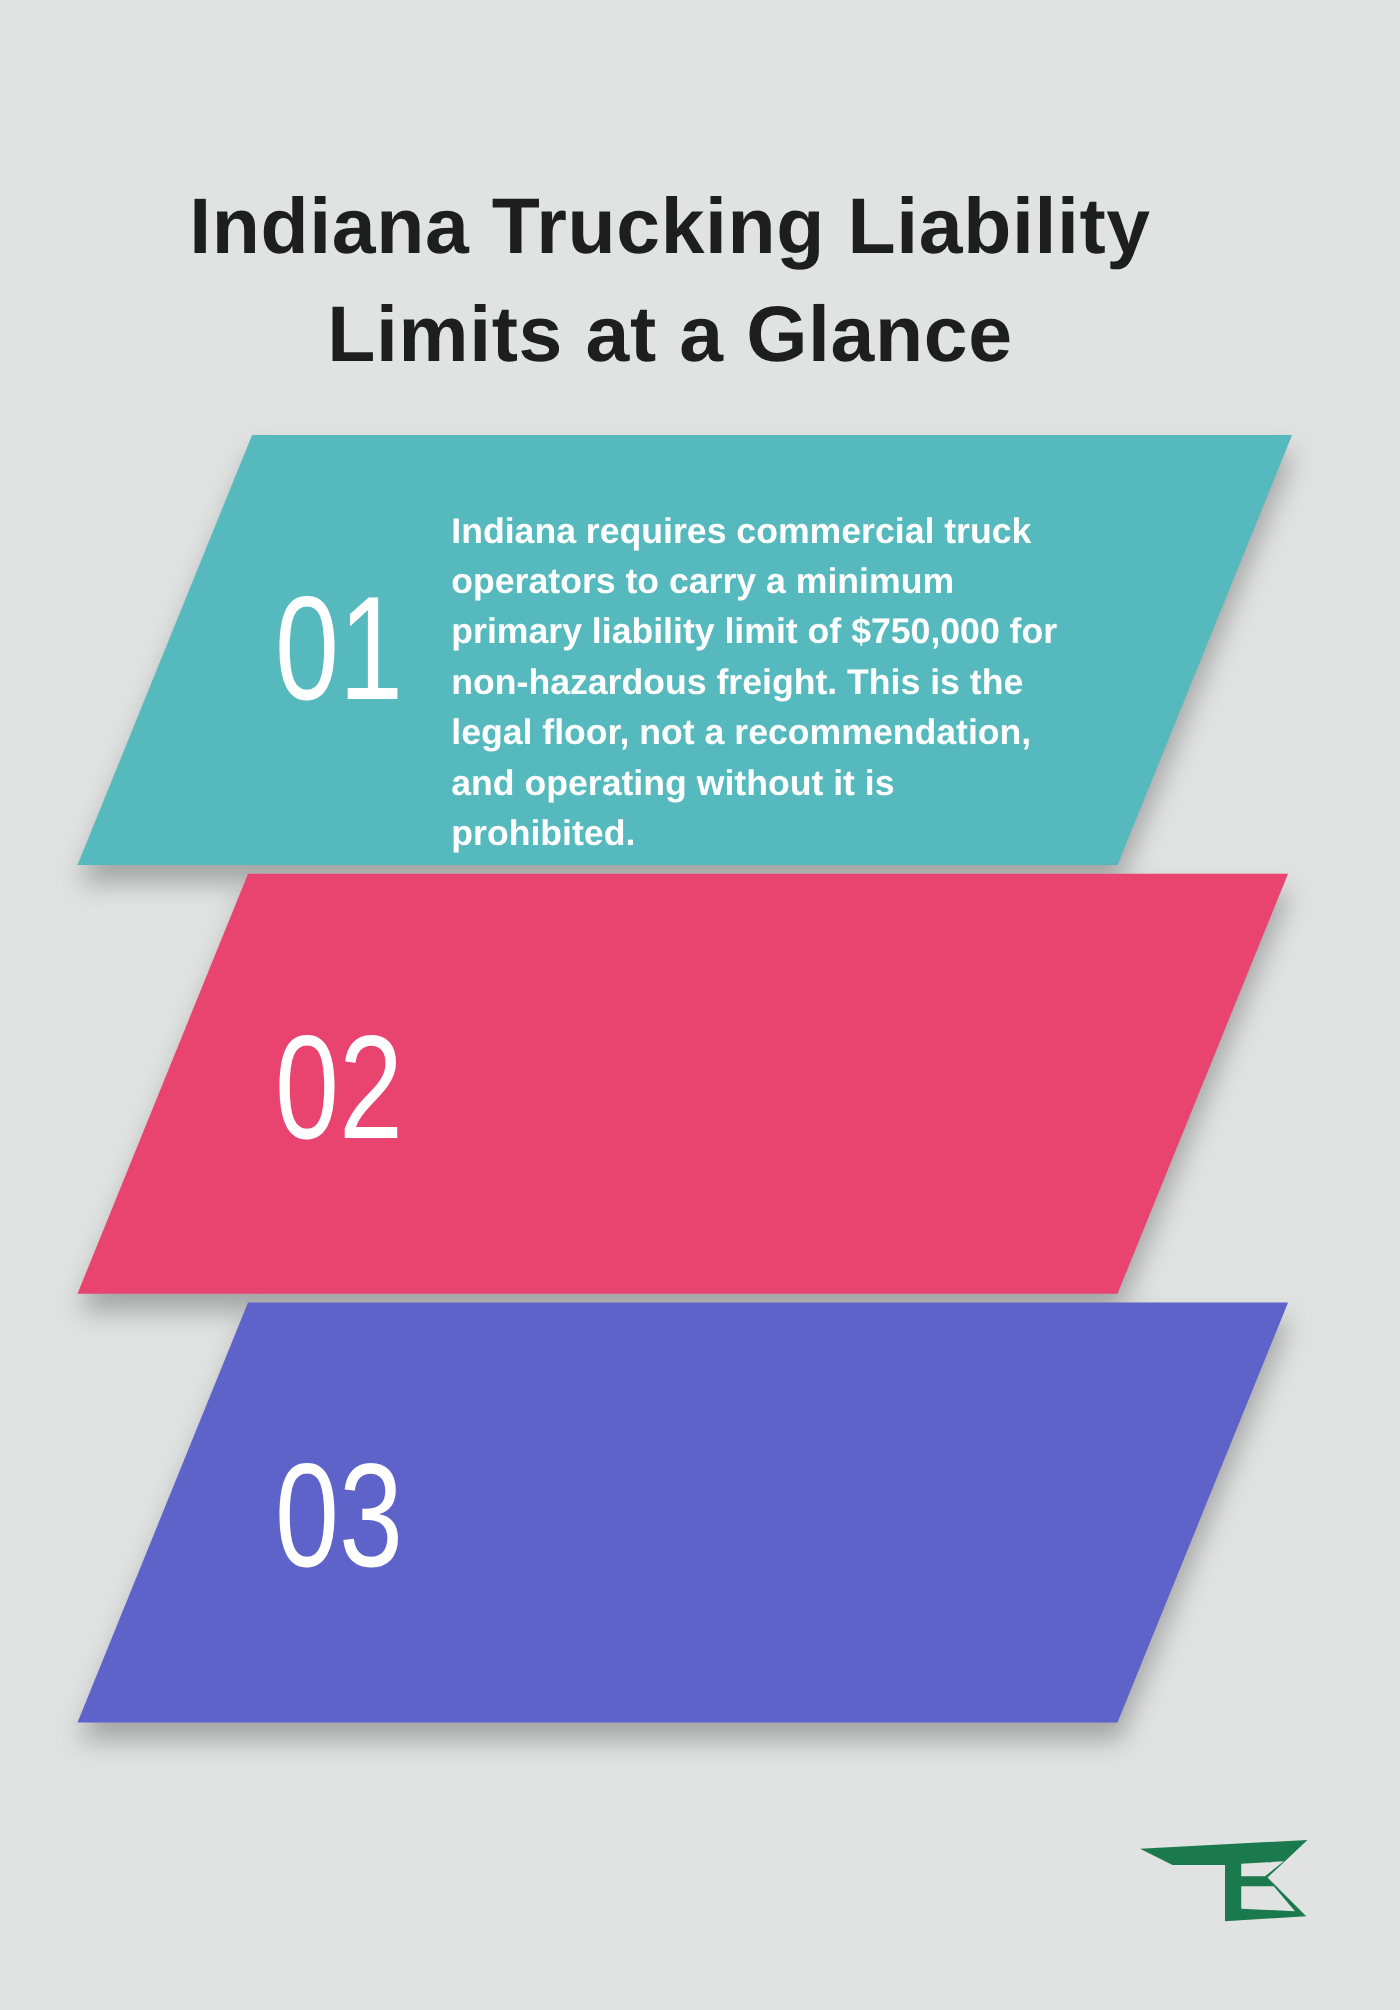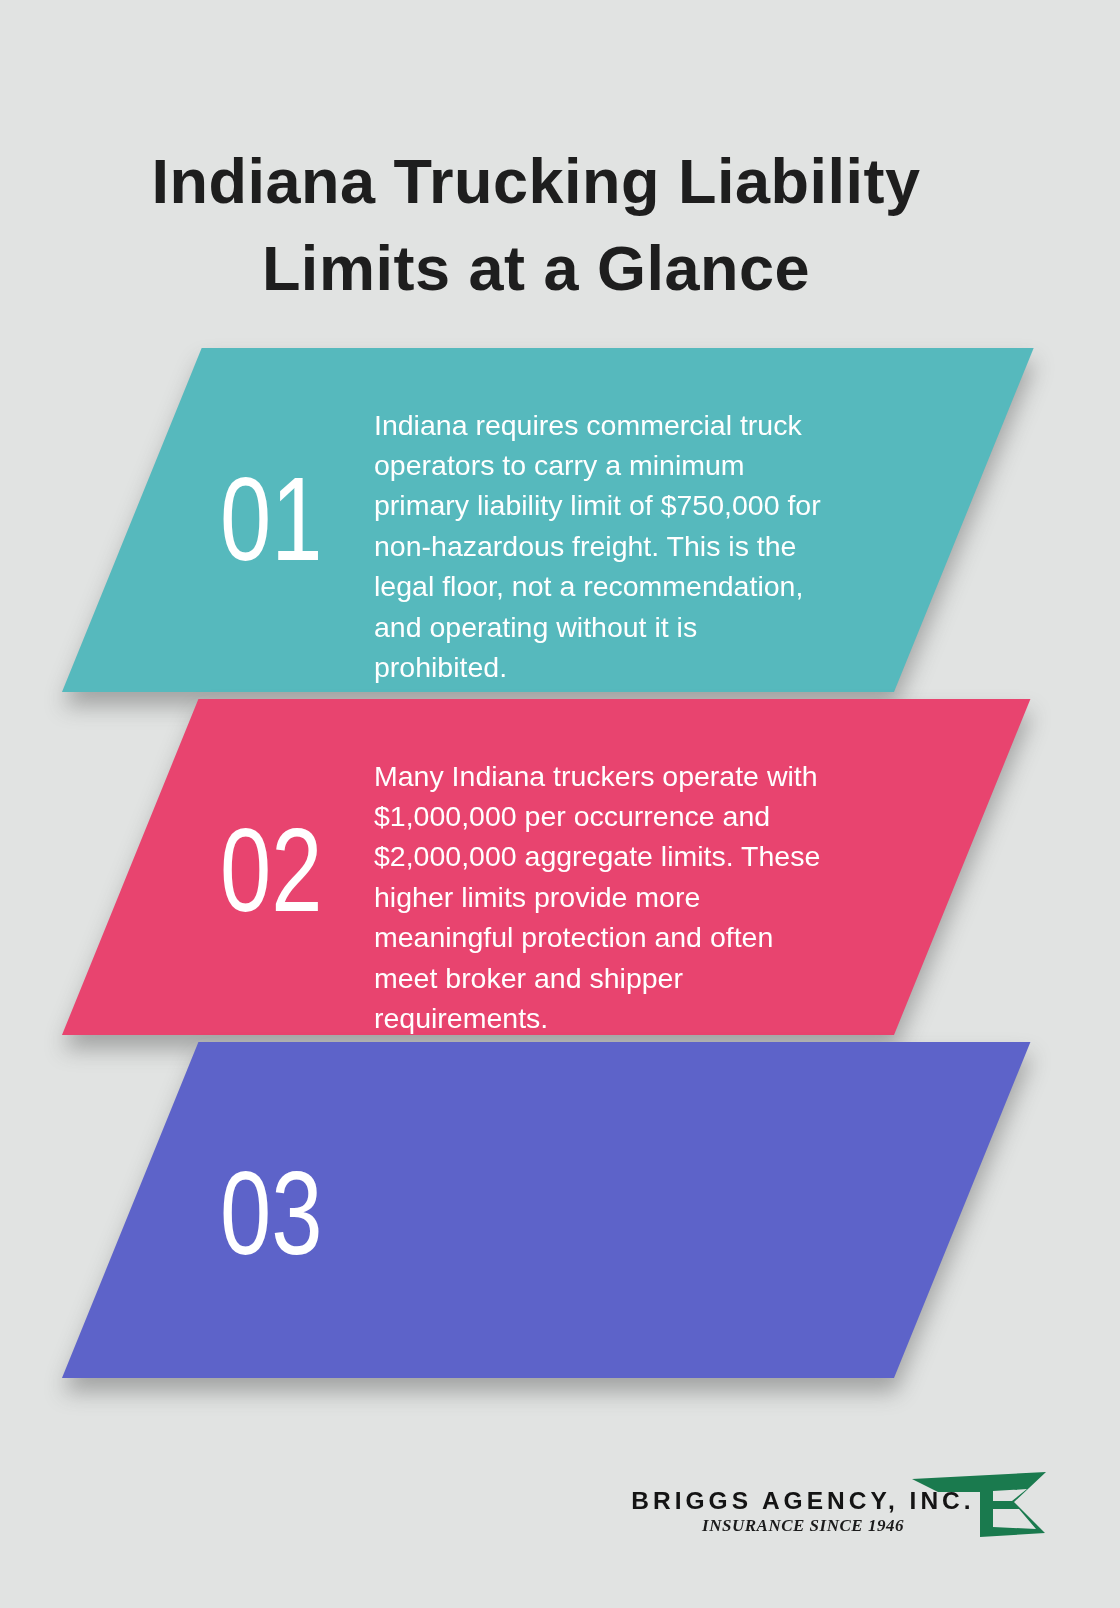"Indiana requires commercial truck" .txt { font-weight: 400 -> 700; left: 312px -> 299px }
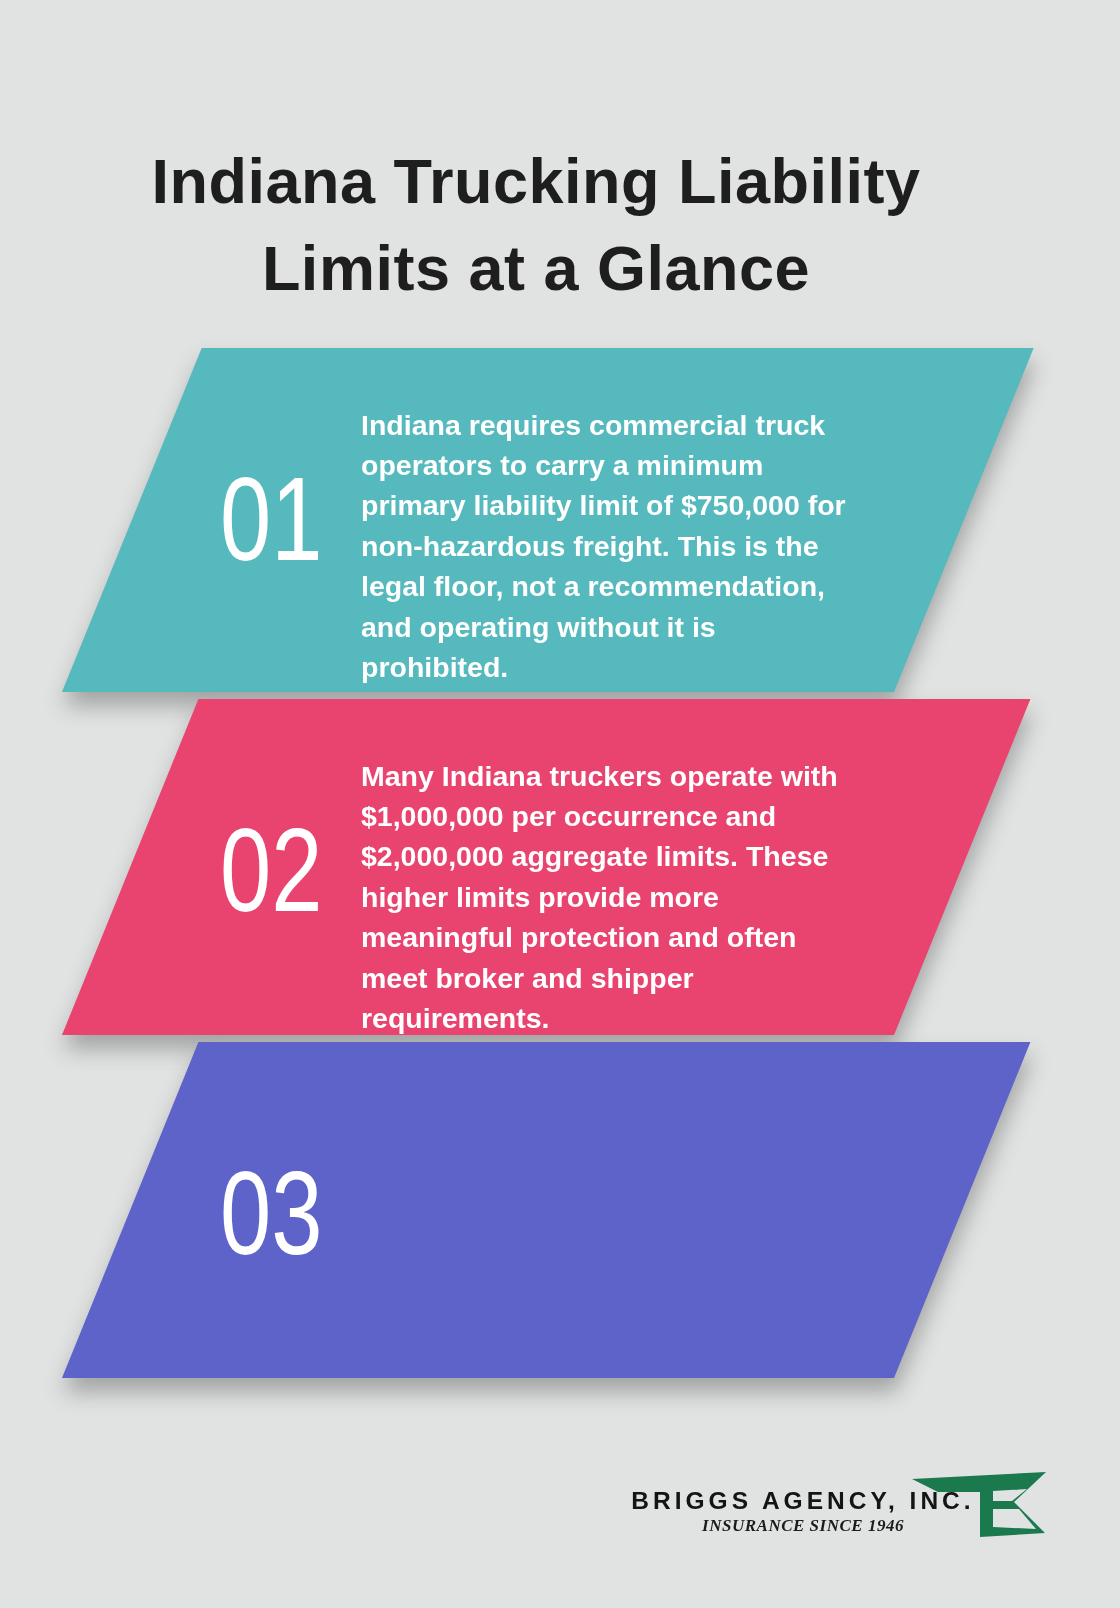"Many Indiana truckers operate with" p.txt { html: <p>Many Indiana truckers operate with $1,000,000 per occurrence and $2,000,000 aggregate limits. These higher limits provide more meaningful protection and often meet broker and shipper requirements.</p> -> none }
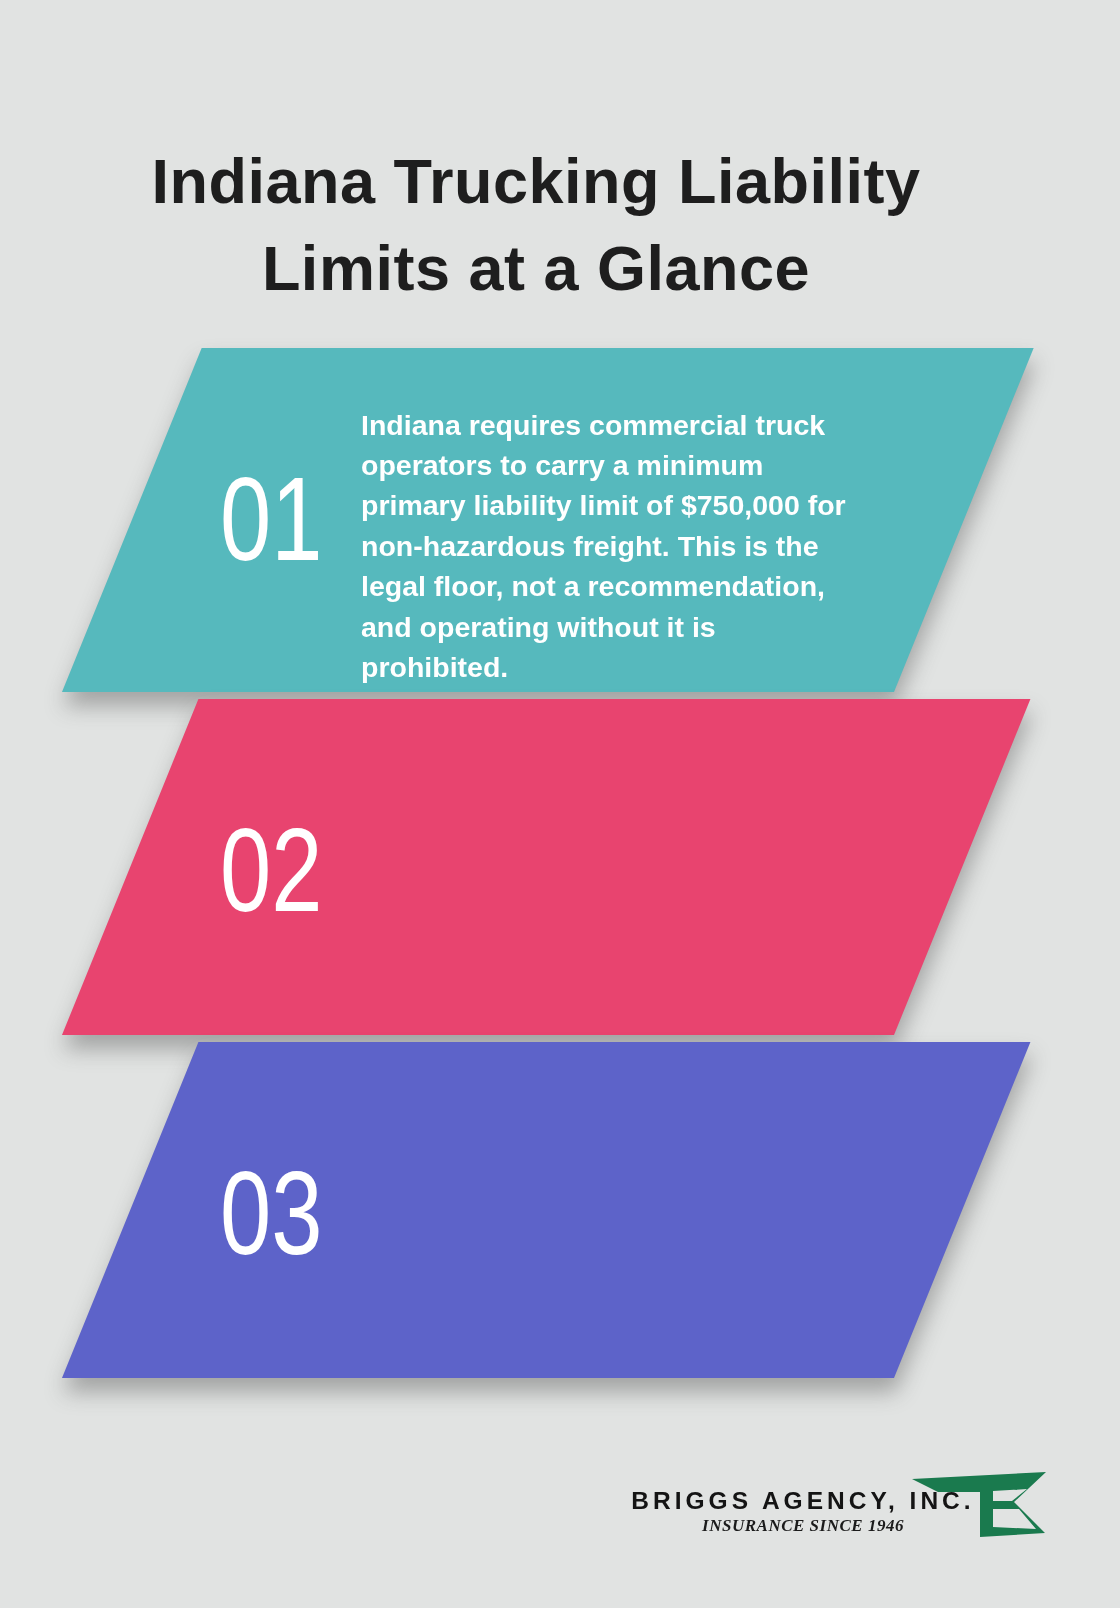"BRIGGS AGENCY, INC." div.logo { html: <div> <div>BRIGGS AGENCY, INC.</div> <div>INSURANCE SINCE 1946</div> </div> -> none }
